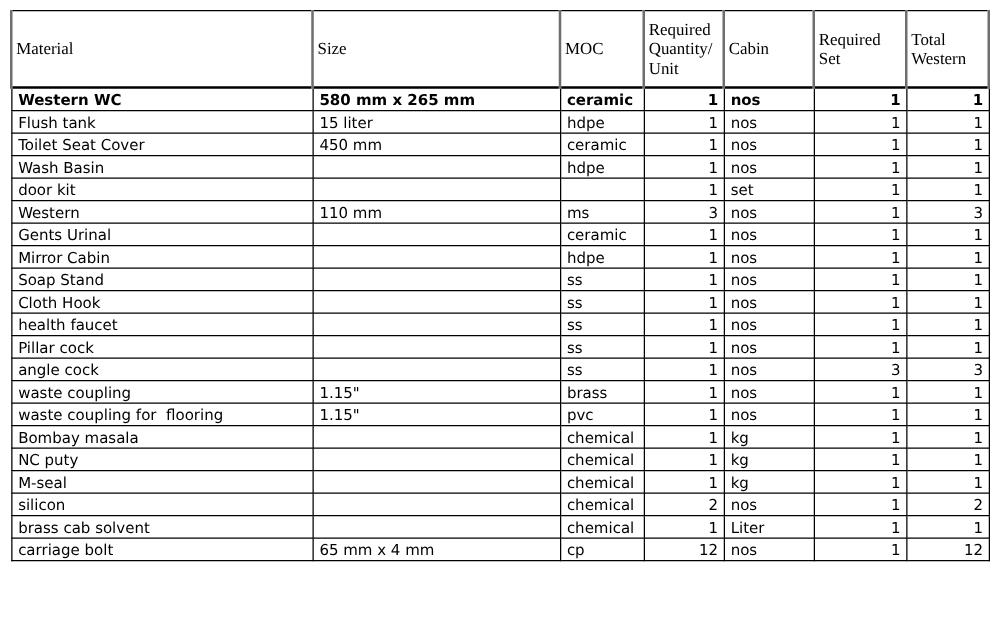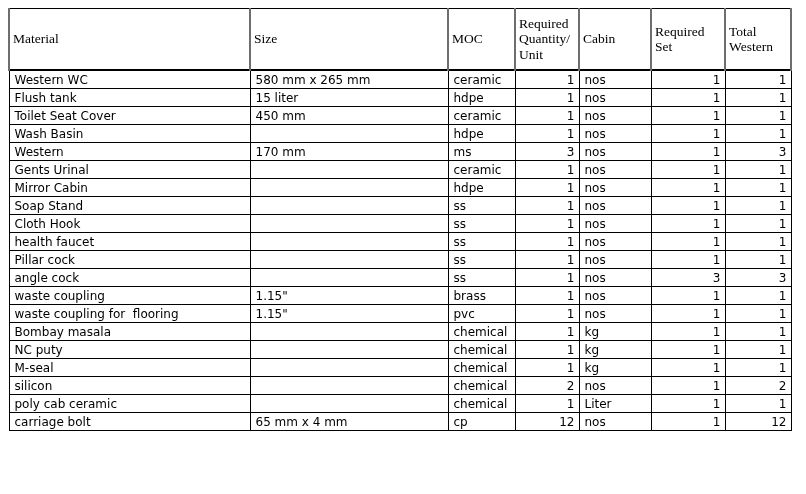"Western WC" table.grid tbody tr:first-child td { font-weight: none -> bold }
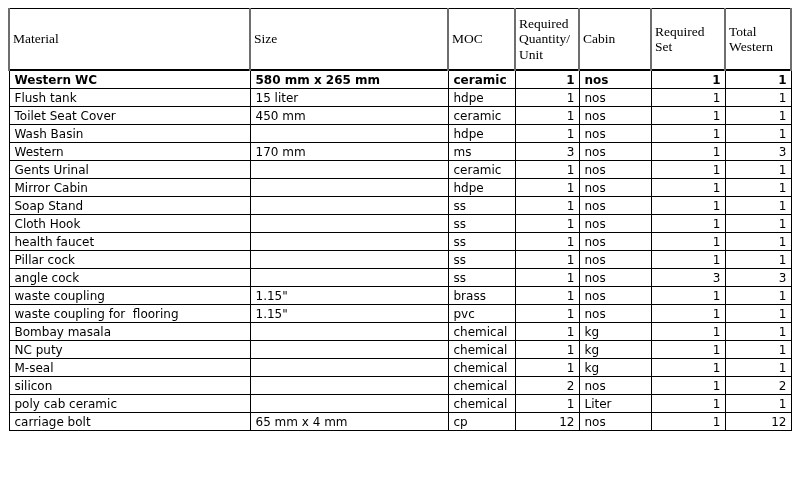"door kit" tr { html: none -> <tr> <td>door kit</td> <td></td> <td></td> <td>1</td> <td>set</td> <td>1</td> <td>1</td> </tr> }
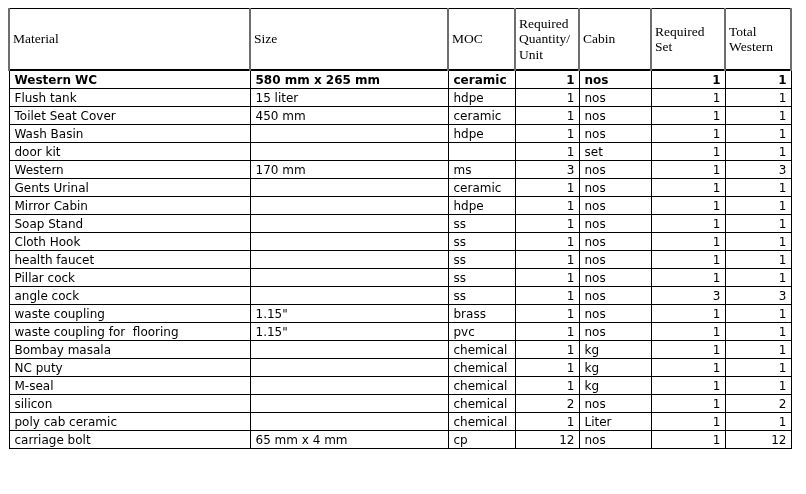"170 mm" td { text: 170 -> 110 }
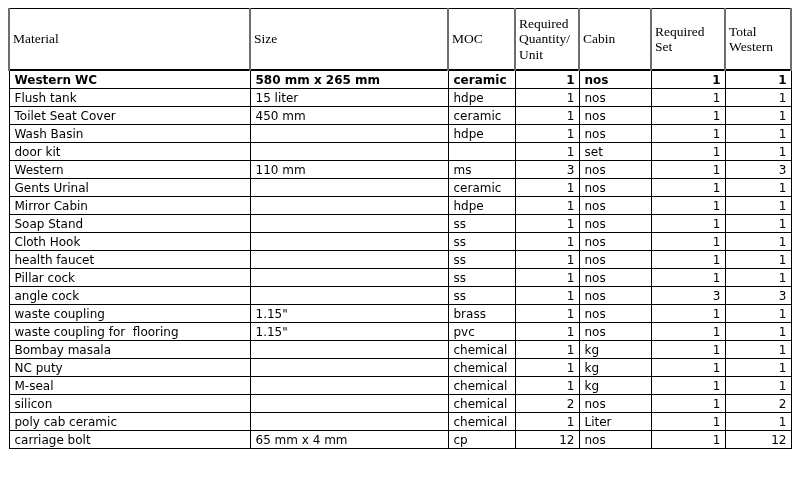"poly cab ceramic" td { text: poly cab ceramic -> brass cab solvent }
